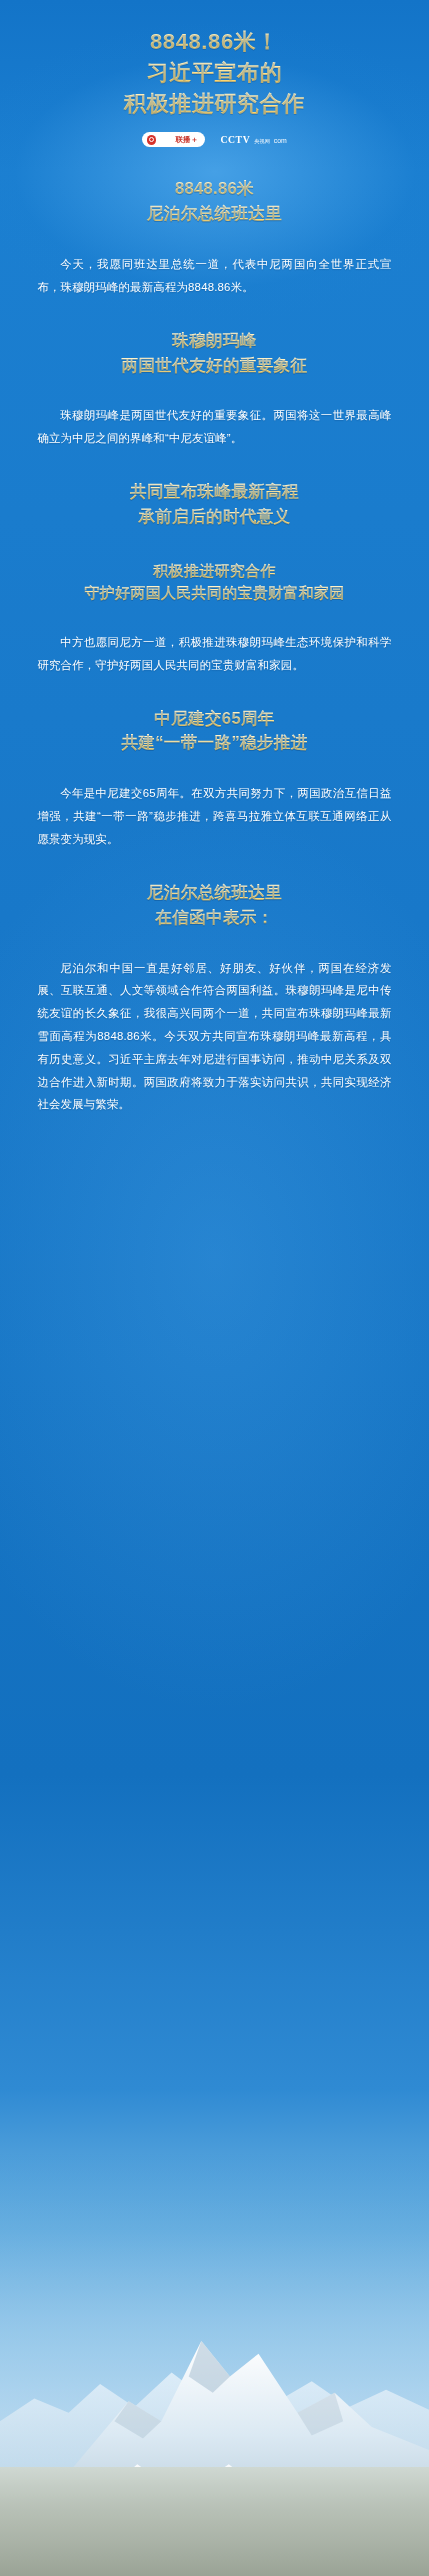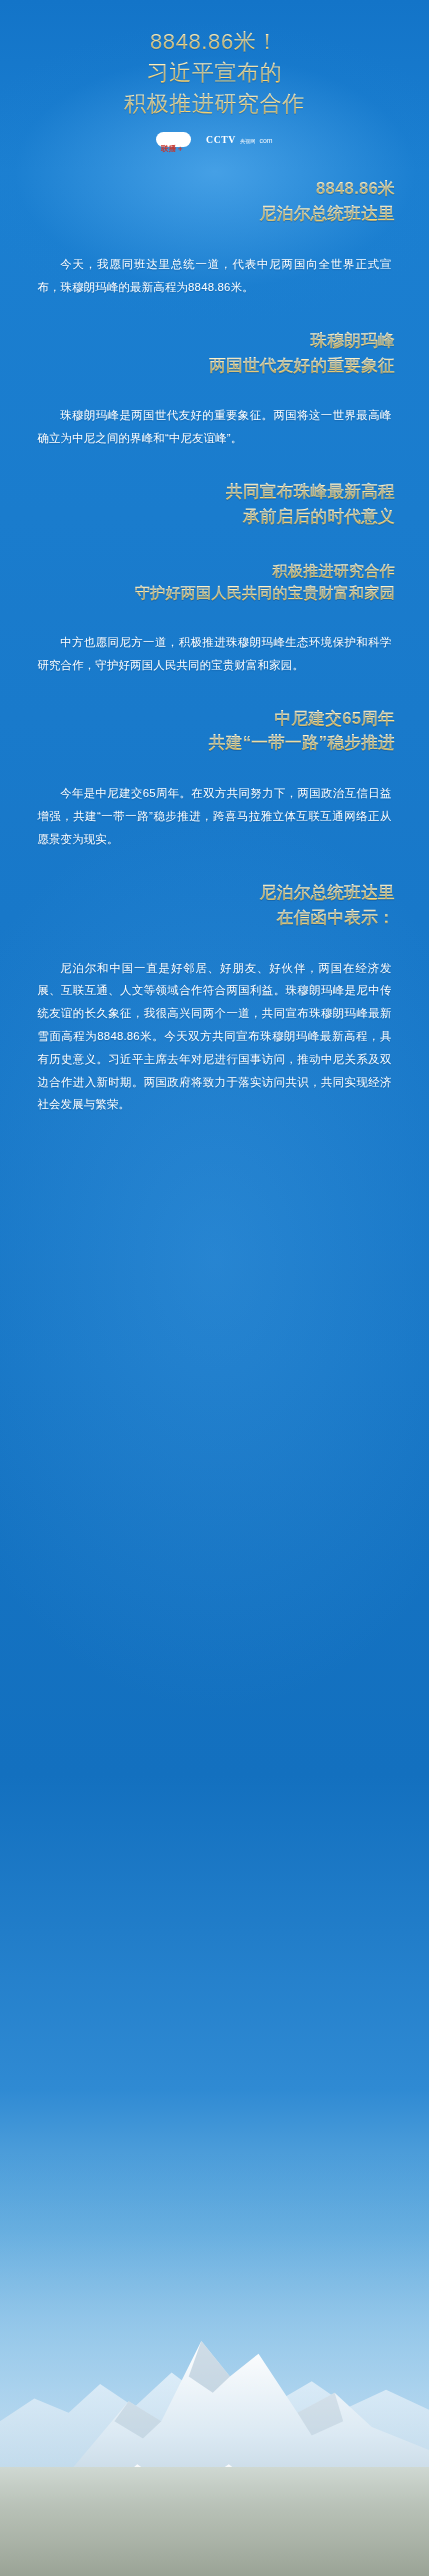"8848.86米！" .headline .line { font-weight: normal -> bold }
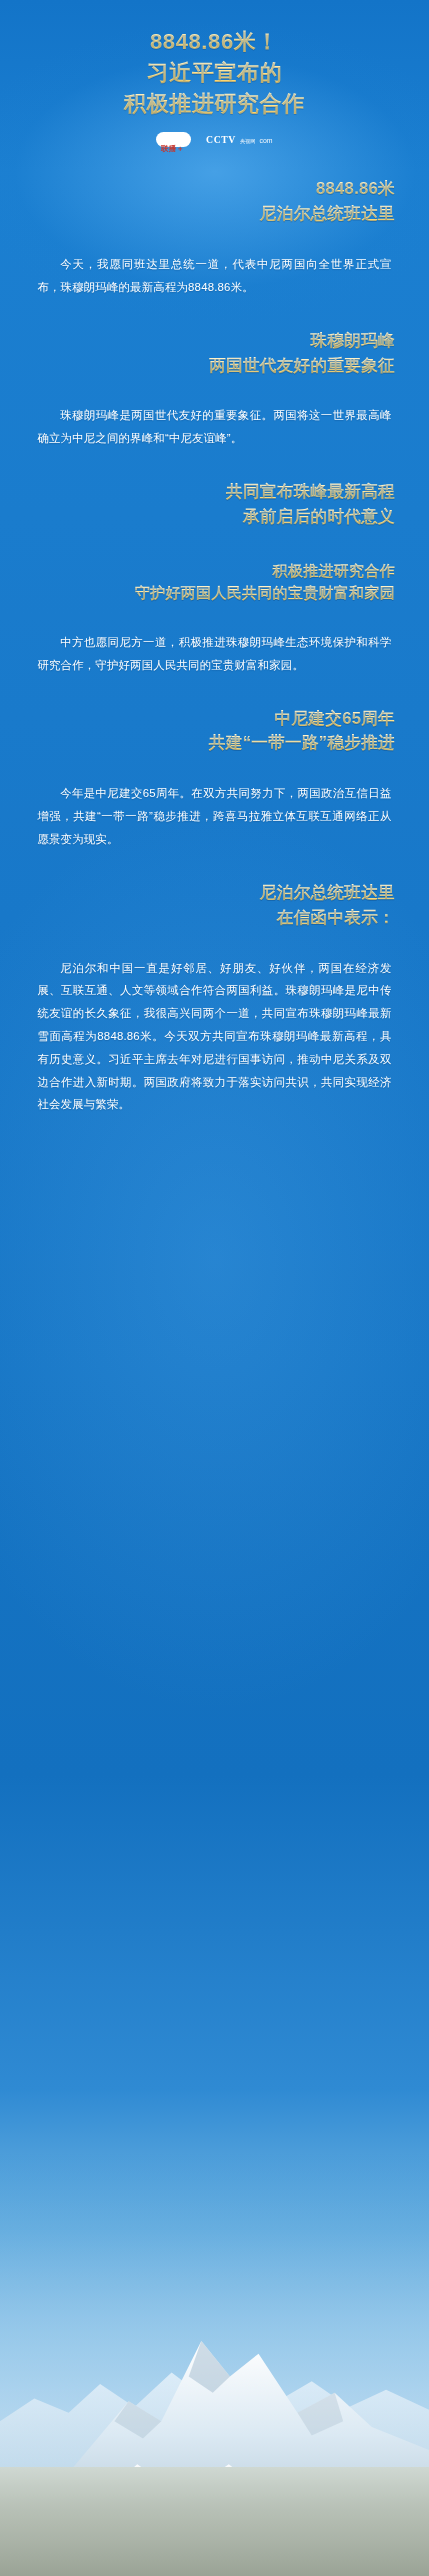"联播＋" .logo-lianbo { flex-direction: column -> none; gap: 9px -> 19px }
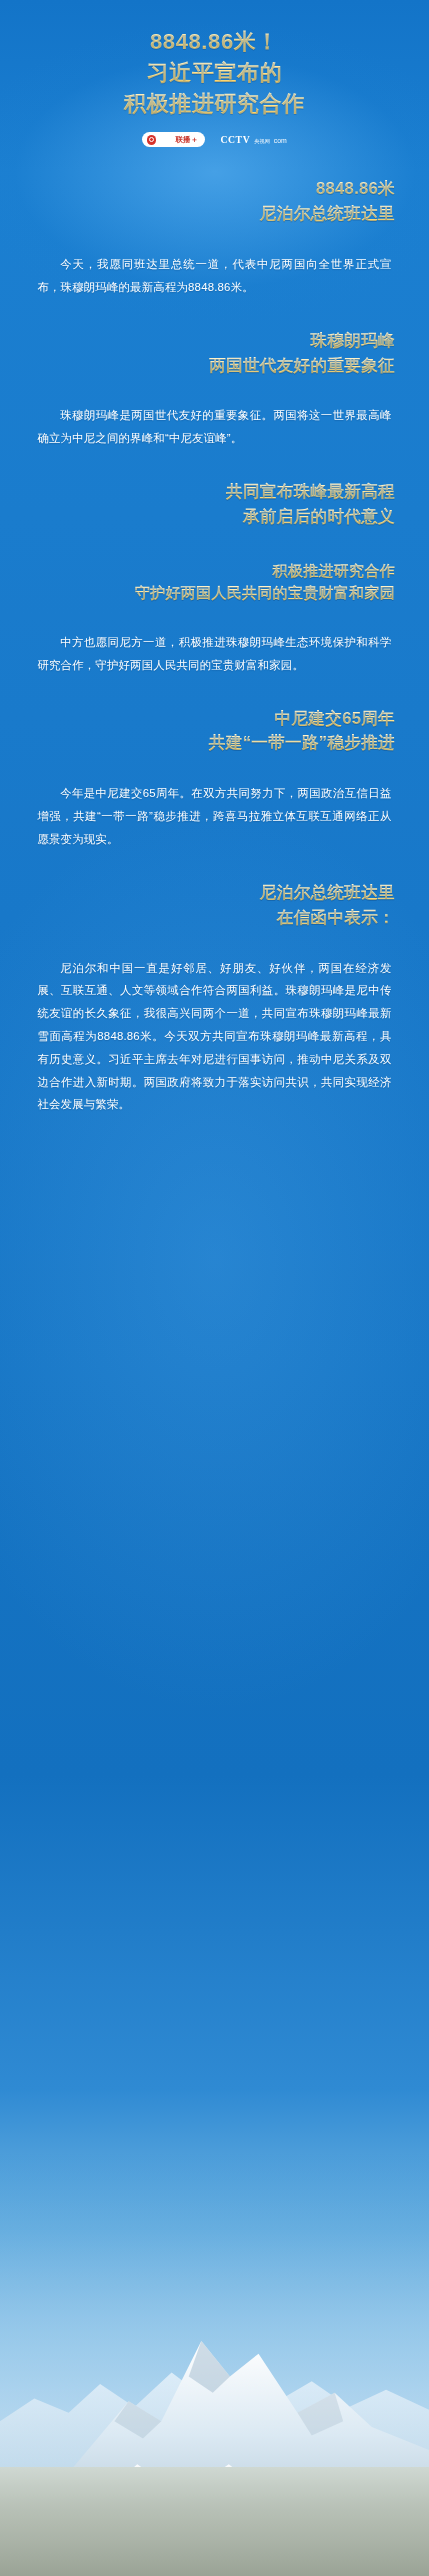"8848.86米" .sec-title { text-align: right -> center }
